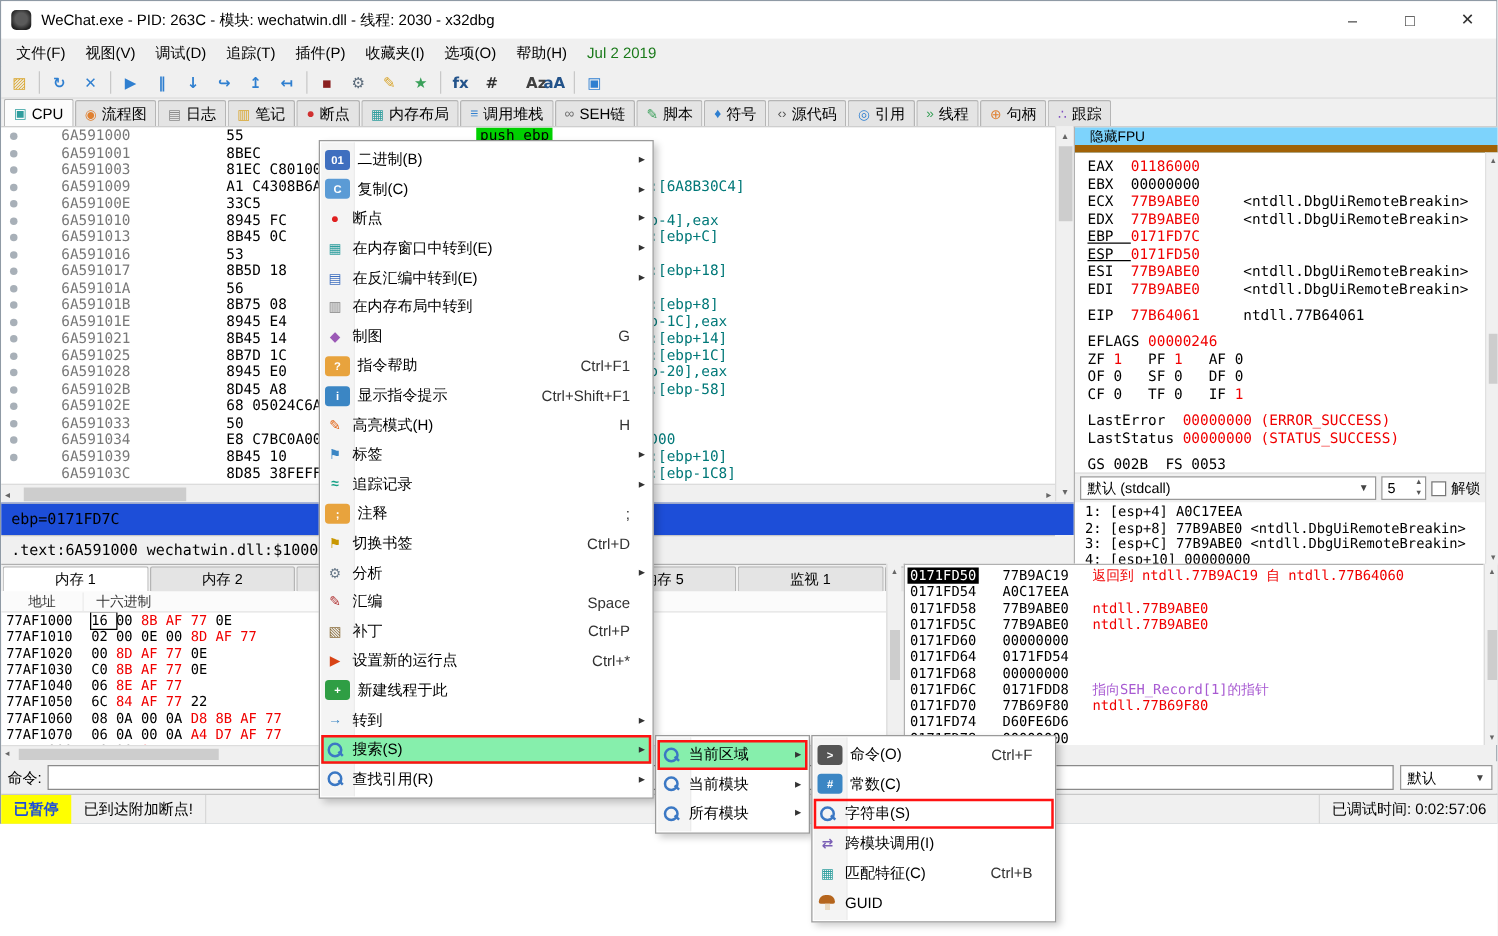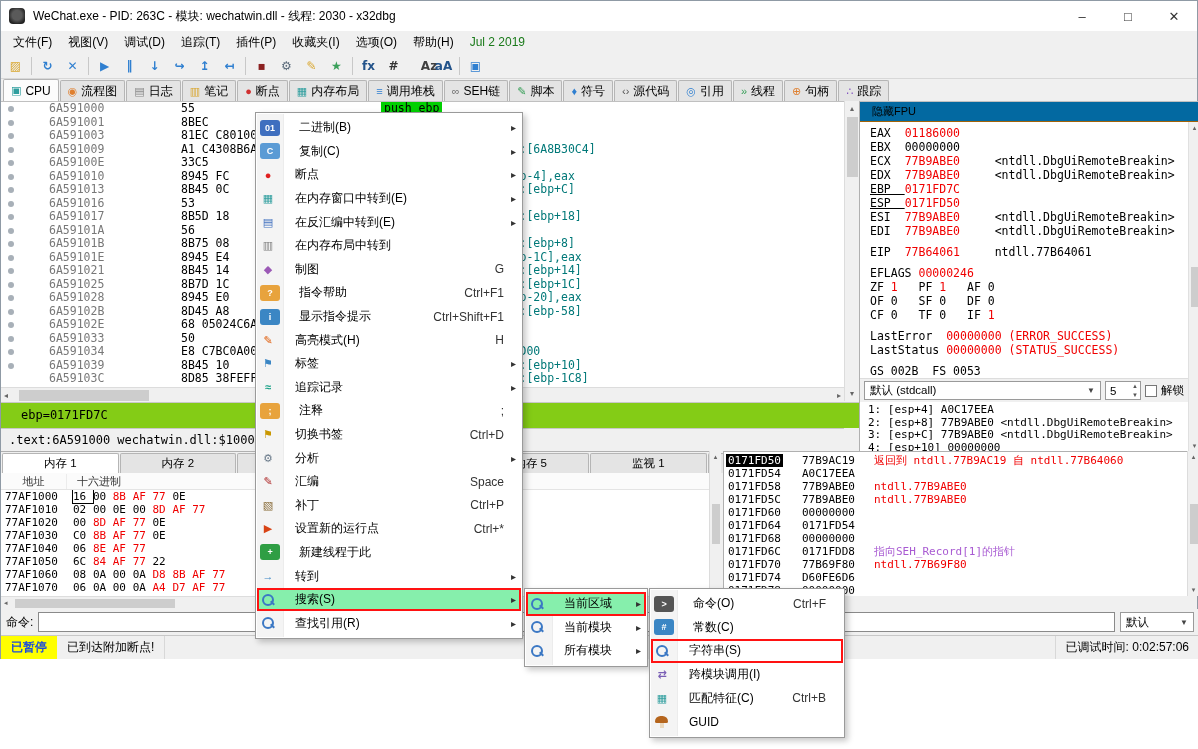"隐藏FPU" .fpuhdr { background: #0369a1 -> #7dd3fc; border-bottom: 1px solid #a16207 -> 6px solid #a16207 }
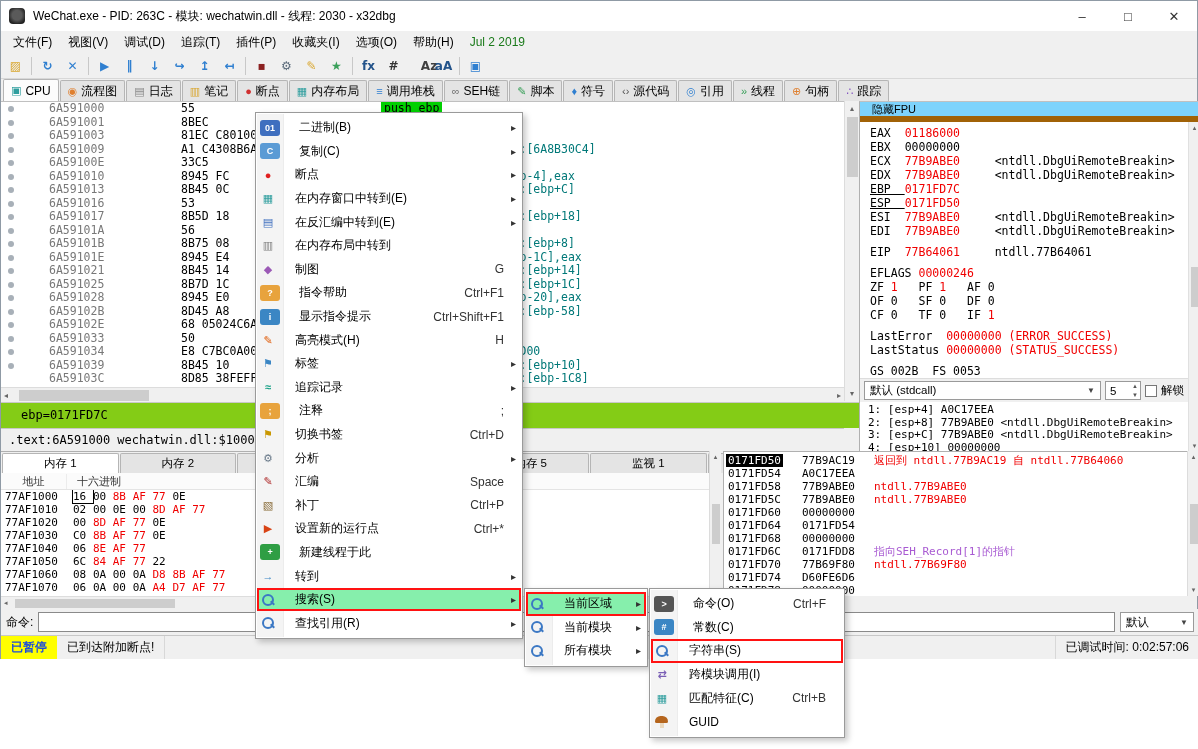"01" .ic { margin-right: 19px -> 6px }
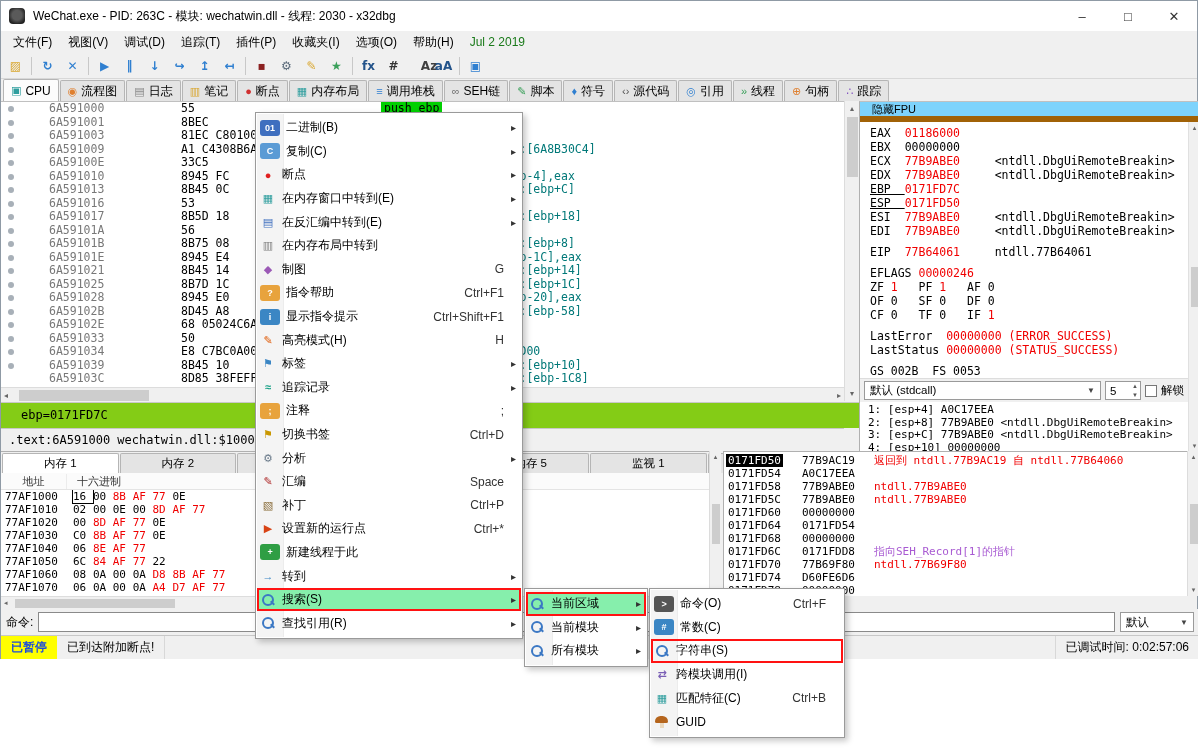"ebp=0171FD7C" .infoline { background: #84cc16 -> #1d4ed8; padding: 5px 20px -> 5px 8px }
